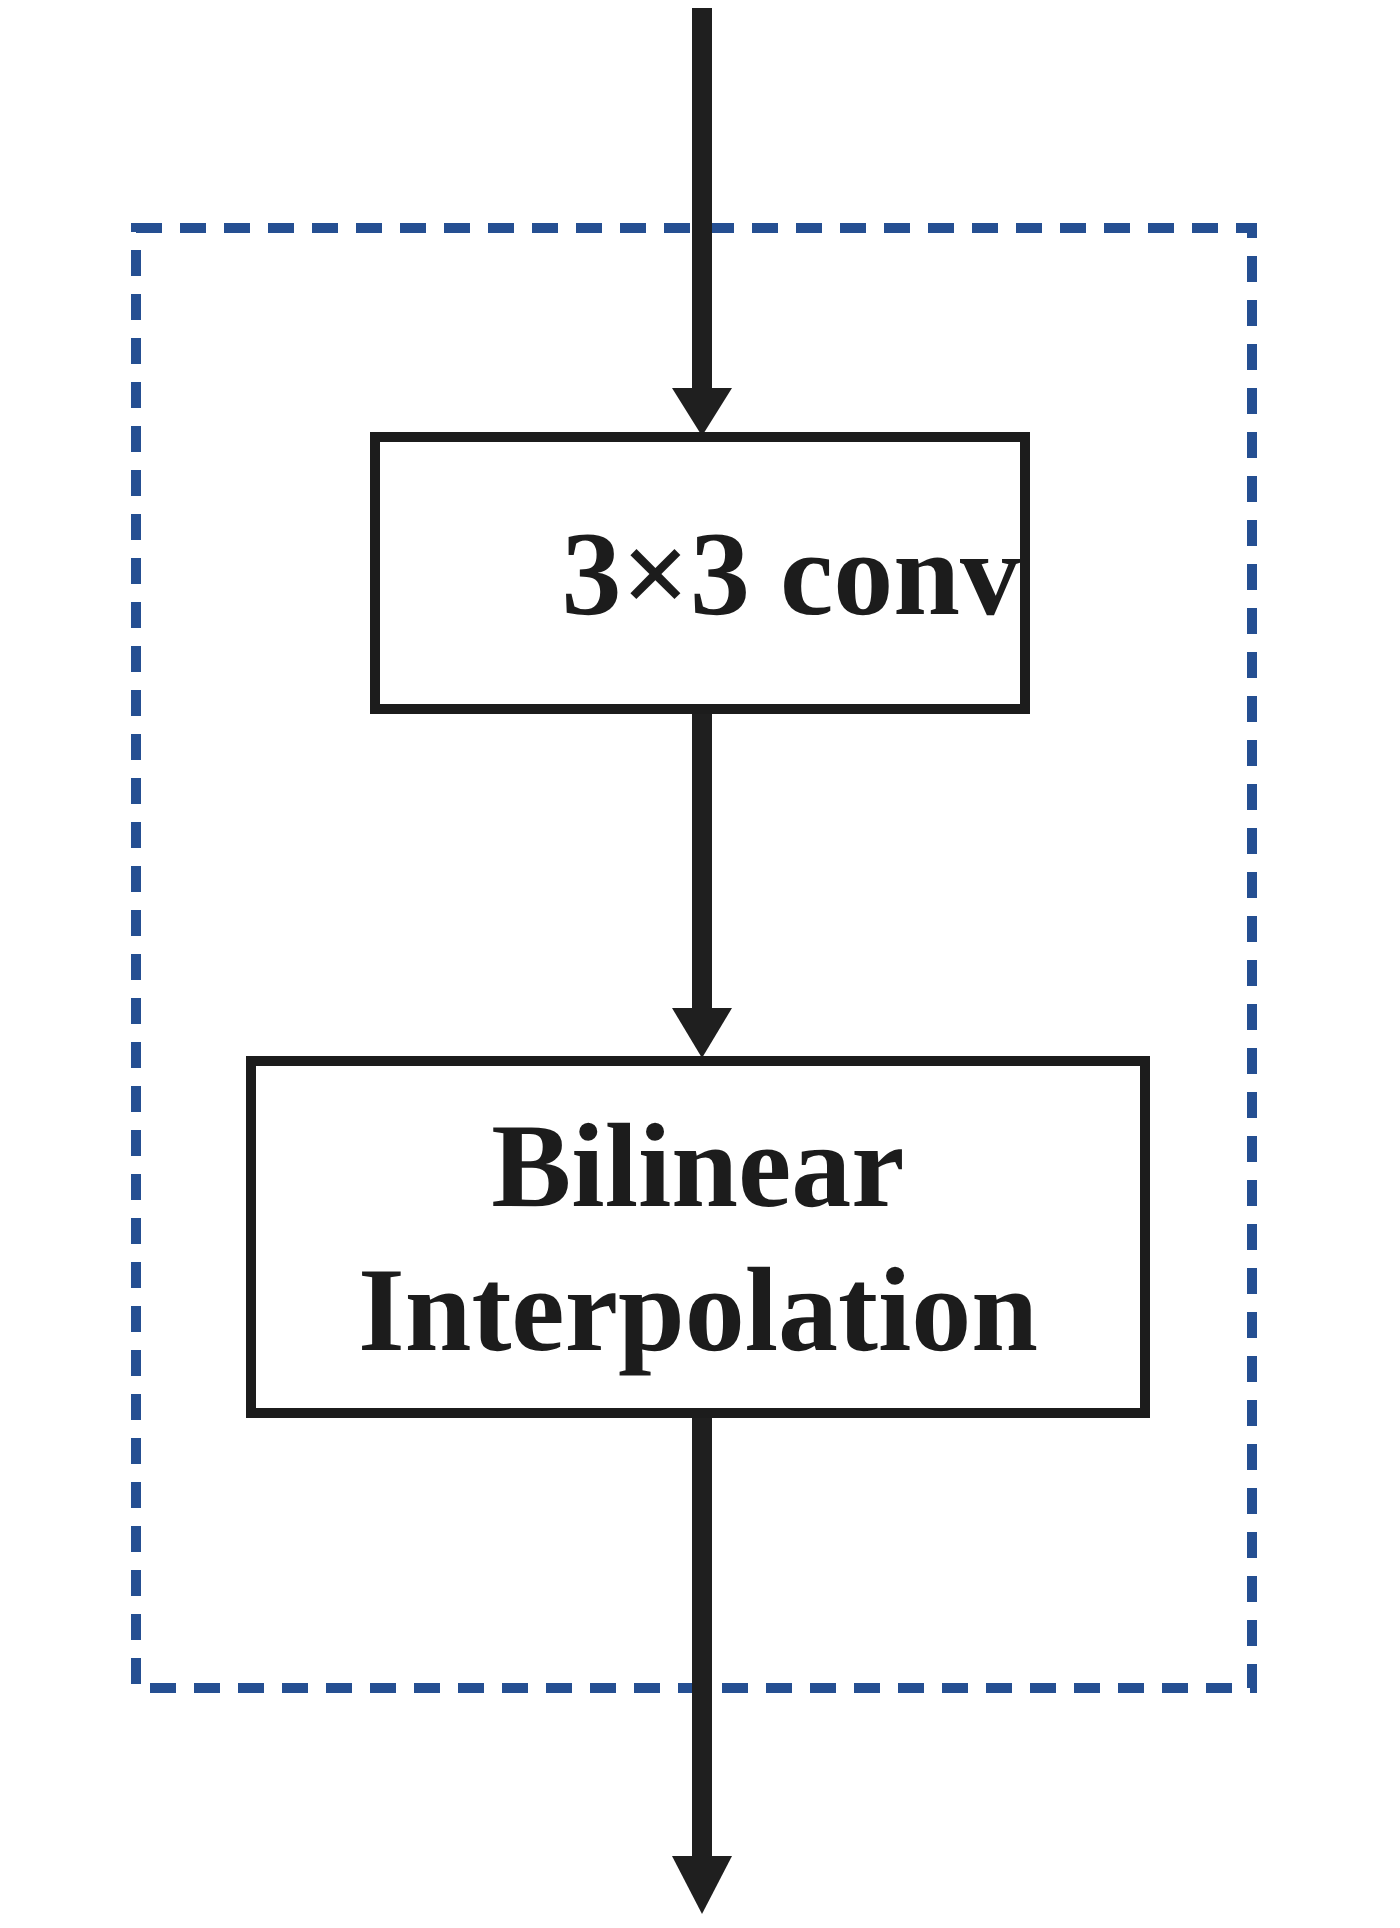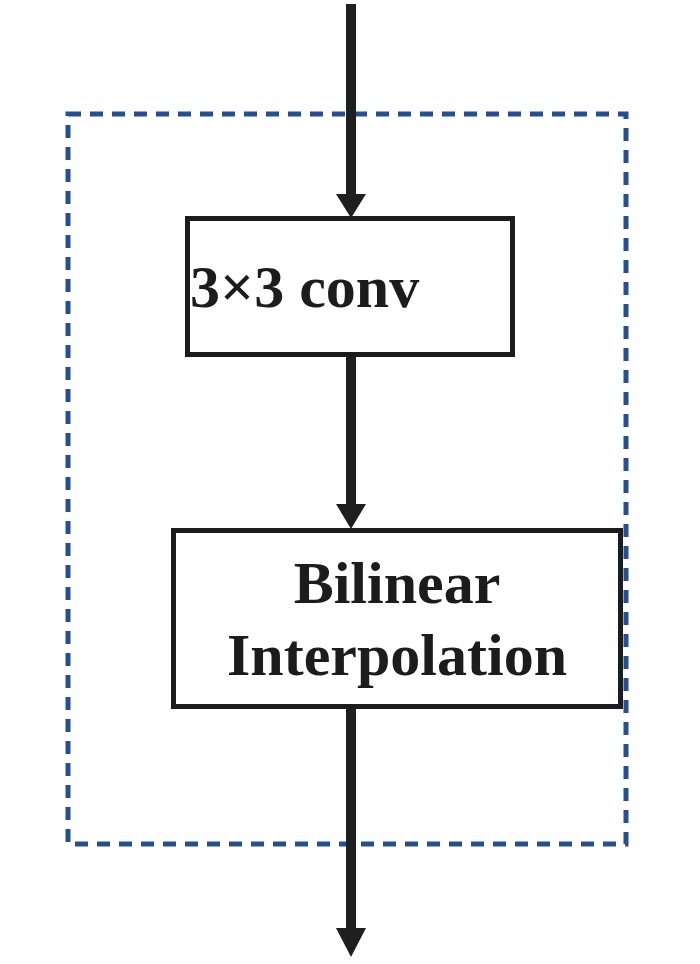"3×3 conv" .node { justify-content: flex-start -> flex-end }
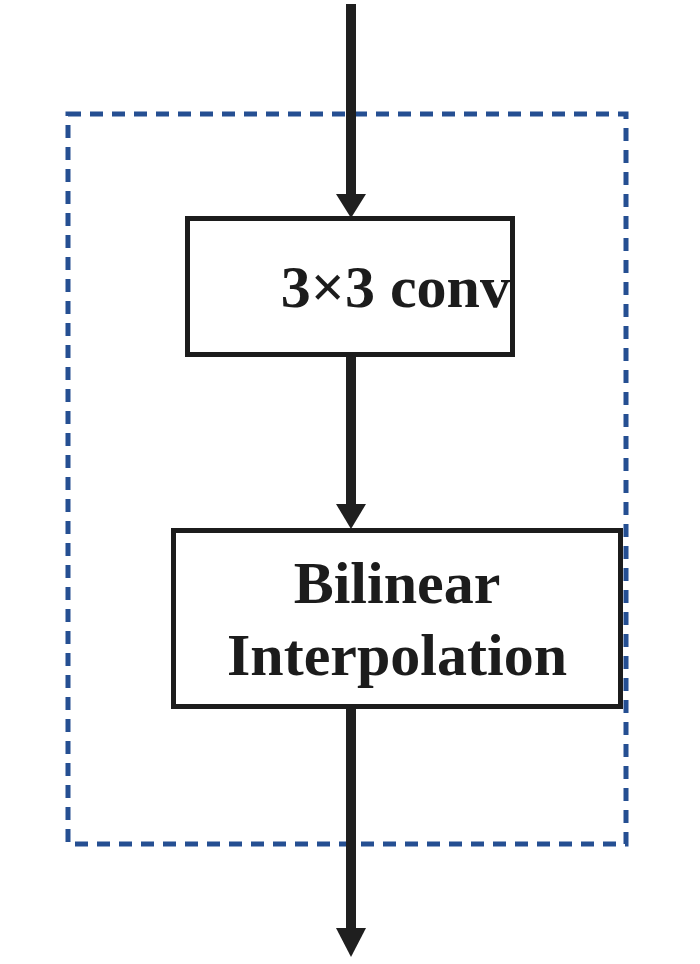"Bilinear Interpolation" .node-bilinear { margin-left: 48px -> none }
